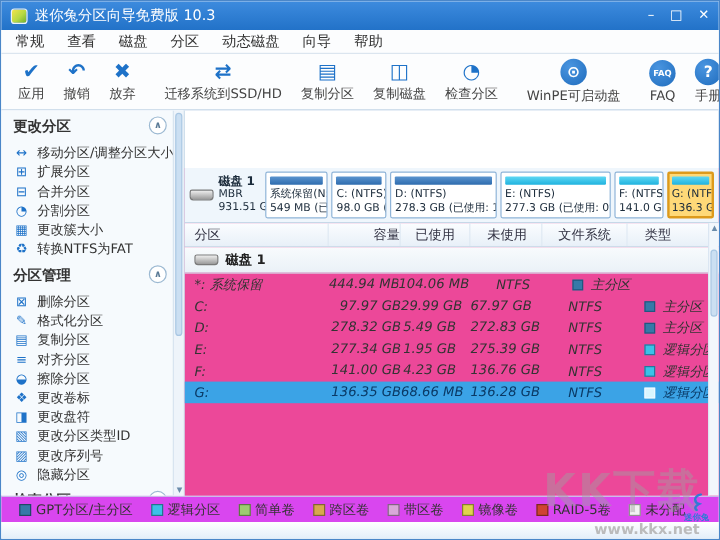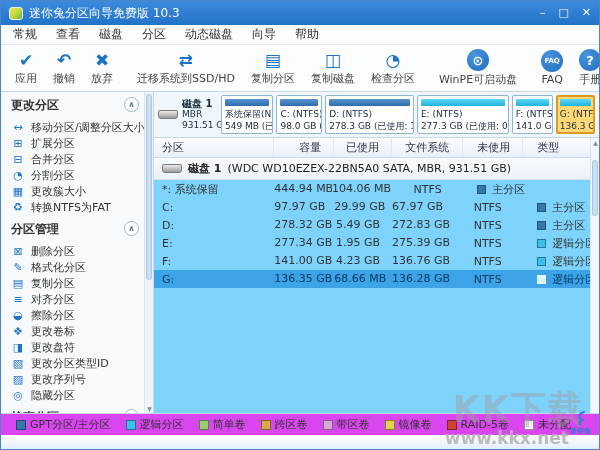"磁盘 1" .main { background: #7dd3fc -> #ec4899; margin-top: none -> 48px }
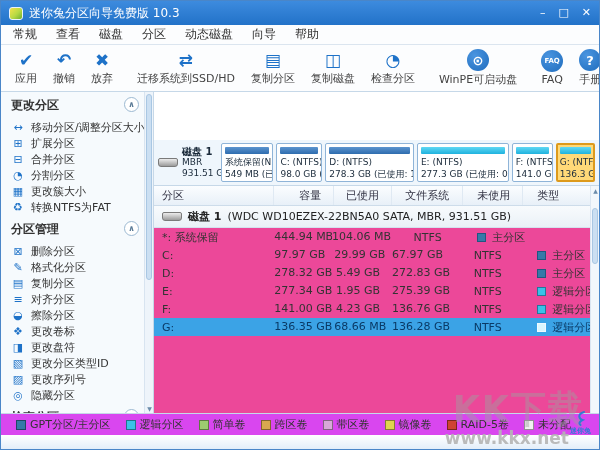"容量" .c-cap { padding-right: 12px -> none }
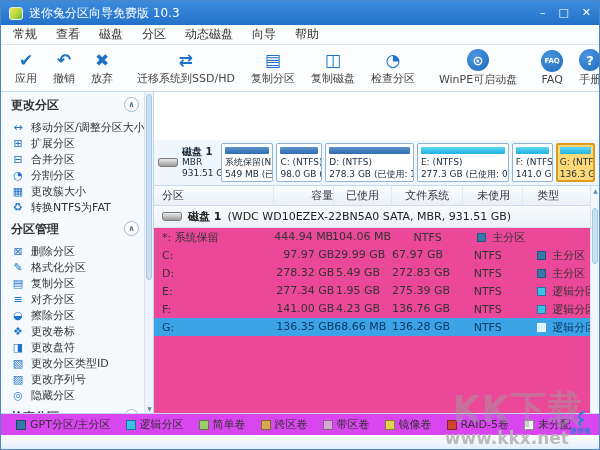"文件系统" div.c { order: before "未使用" -> after "未使用" }
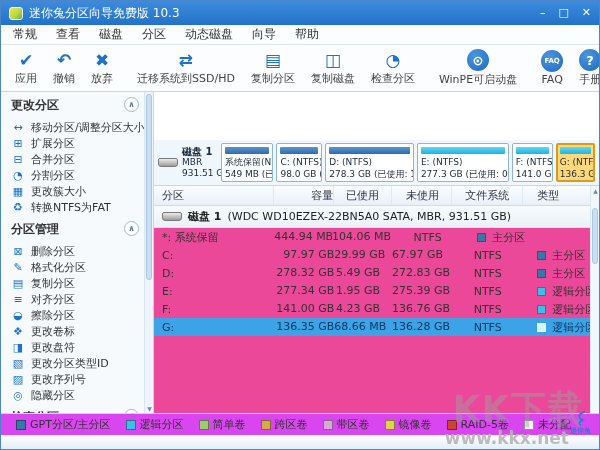"(WDC WD10EZEX-22BN5A0 SATA, MBR, 931.51" span { html: <span>(WDC WD10EZEX-22BN5A0 SATA, MBR, 931.51 GB)</span> -> none }
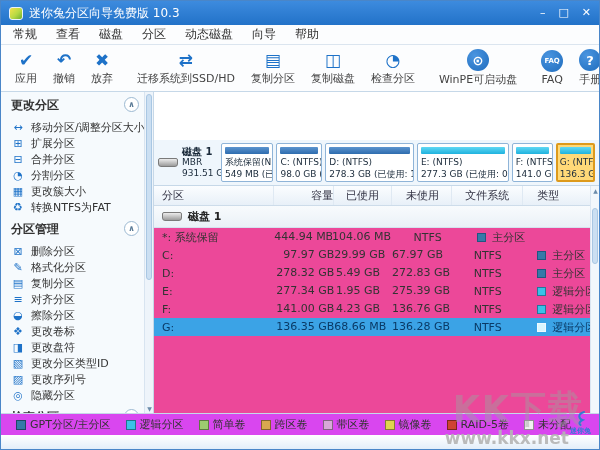"*: 系统保留" .trow .c { font-style: none -> italic }
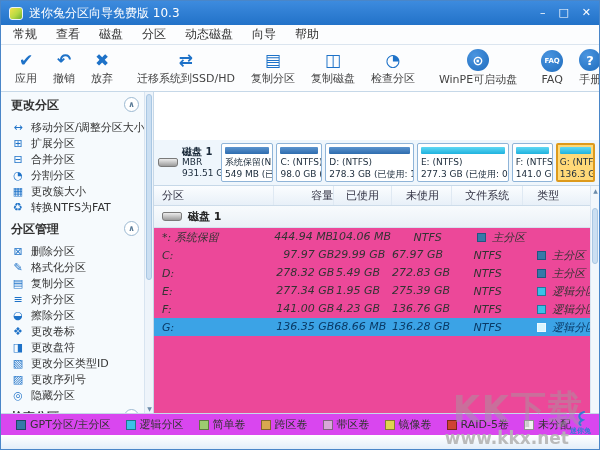"www.kkx.net" .wm-url { font-size: 17px -> 12px; right: 30px -> 16px }
